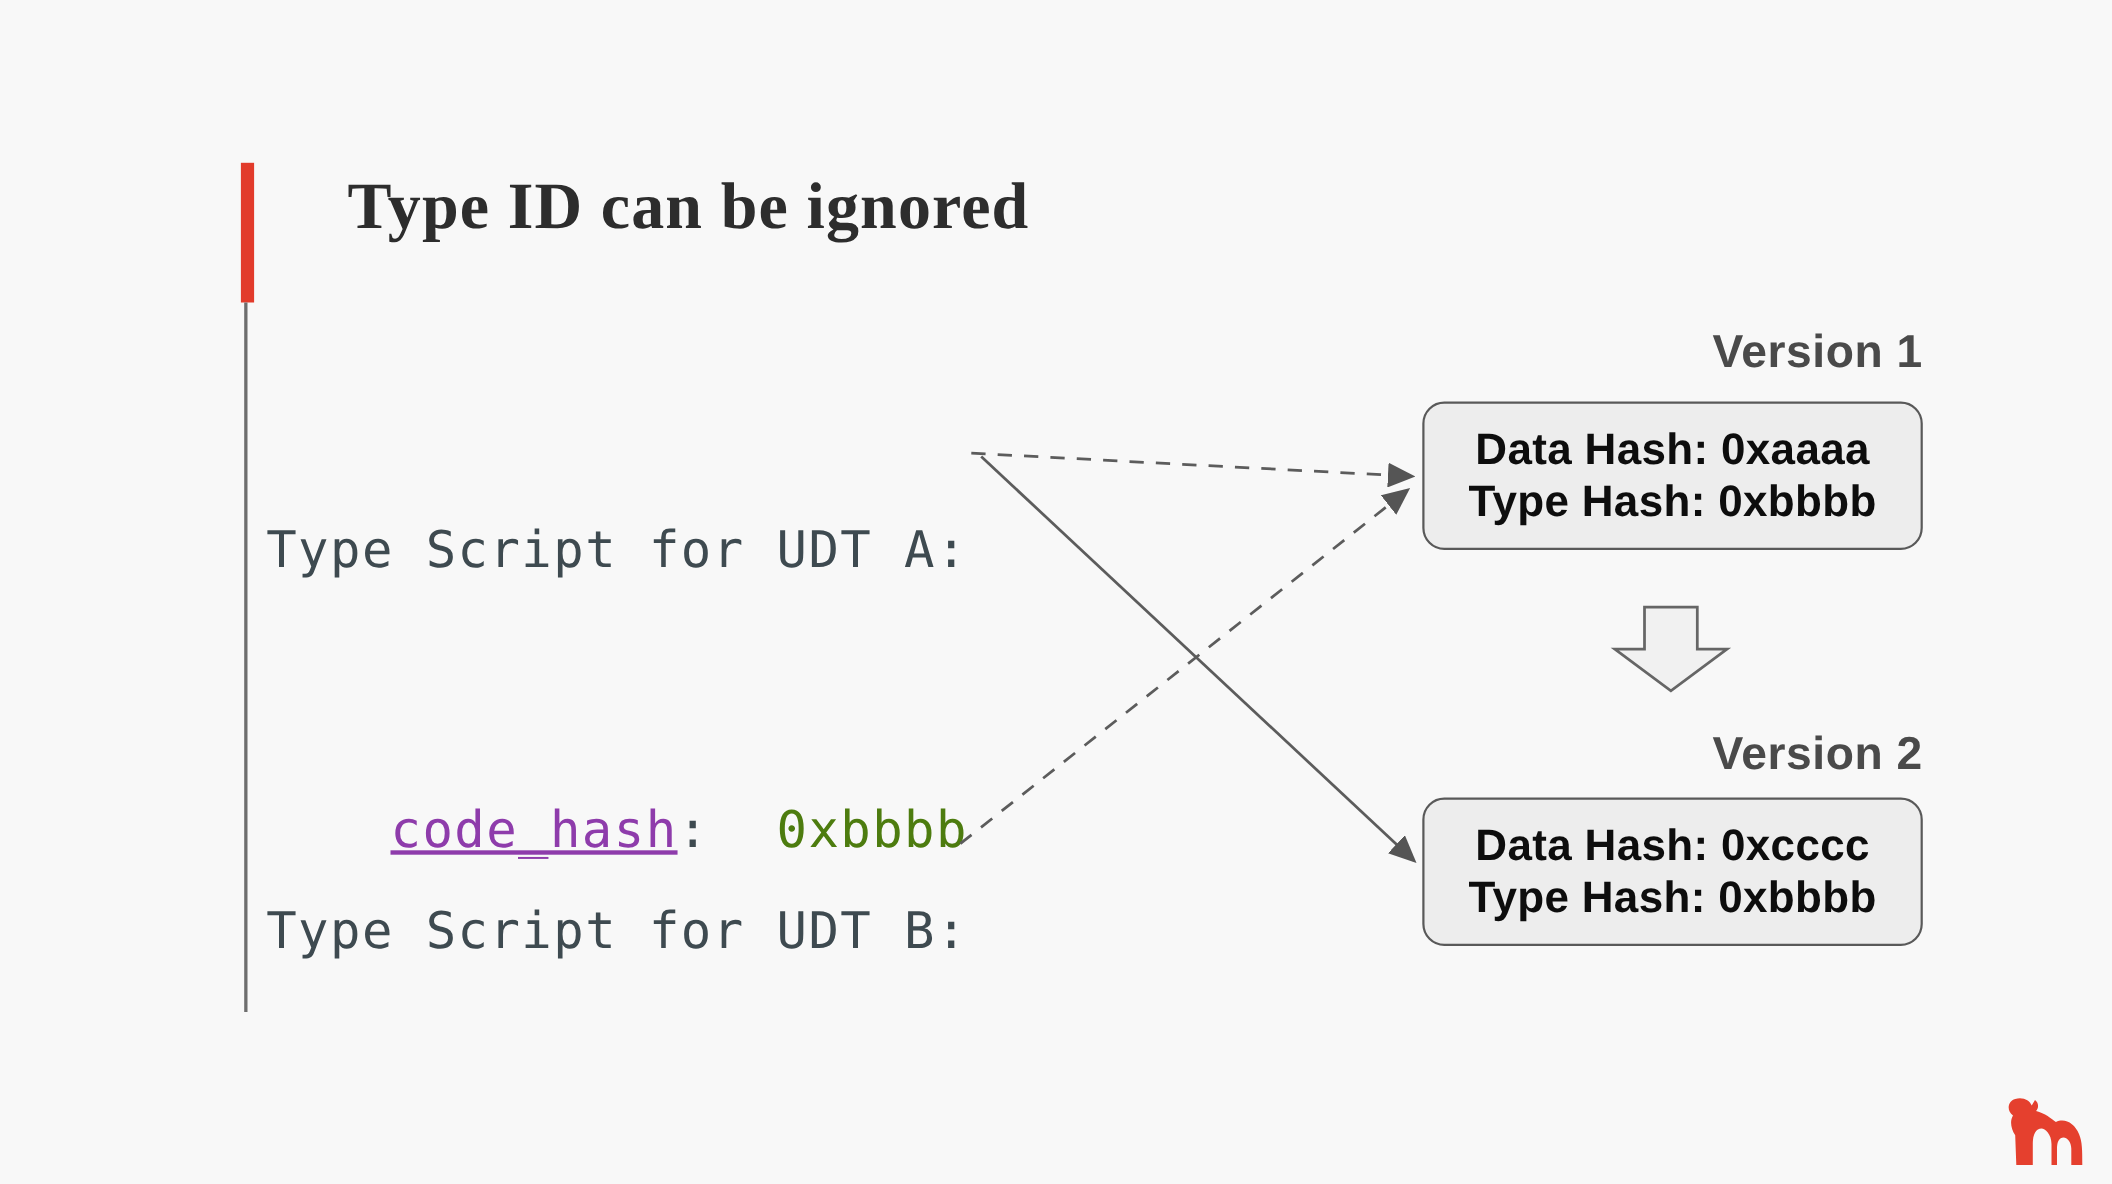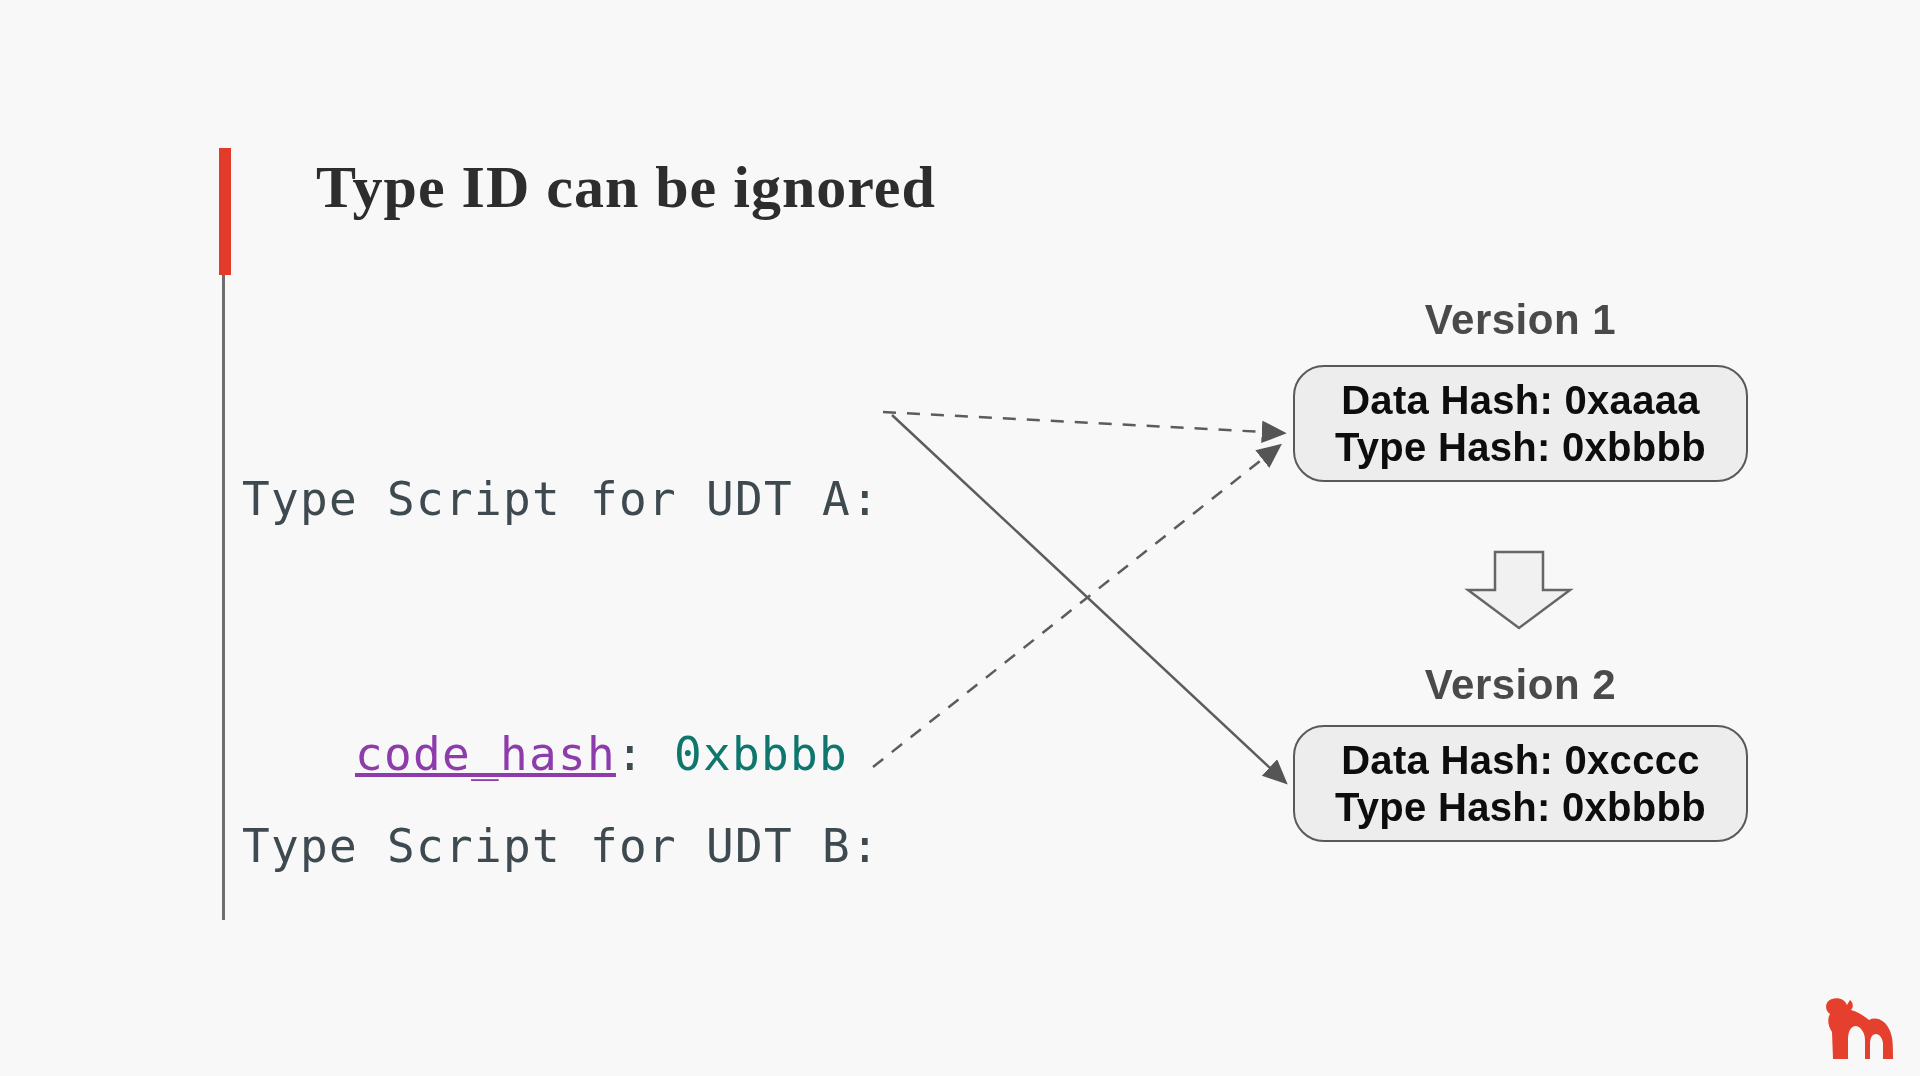"Version 1" .version-label { text-align: center -> right }
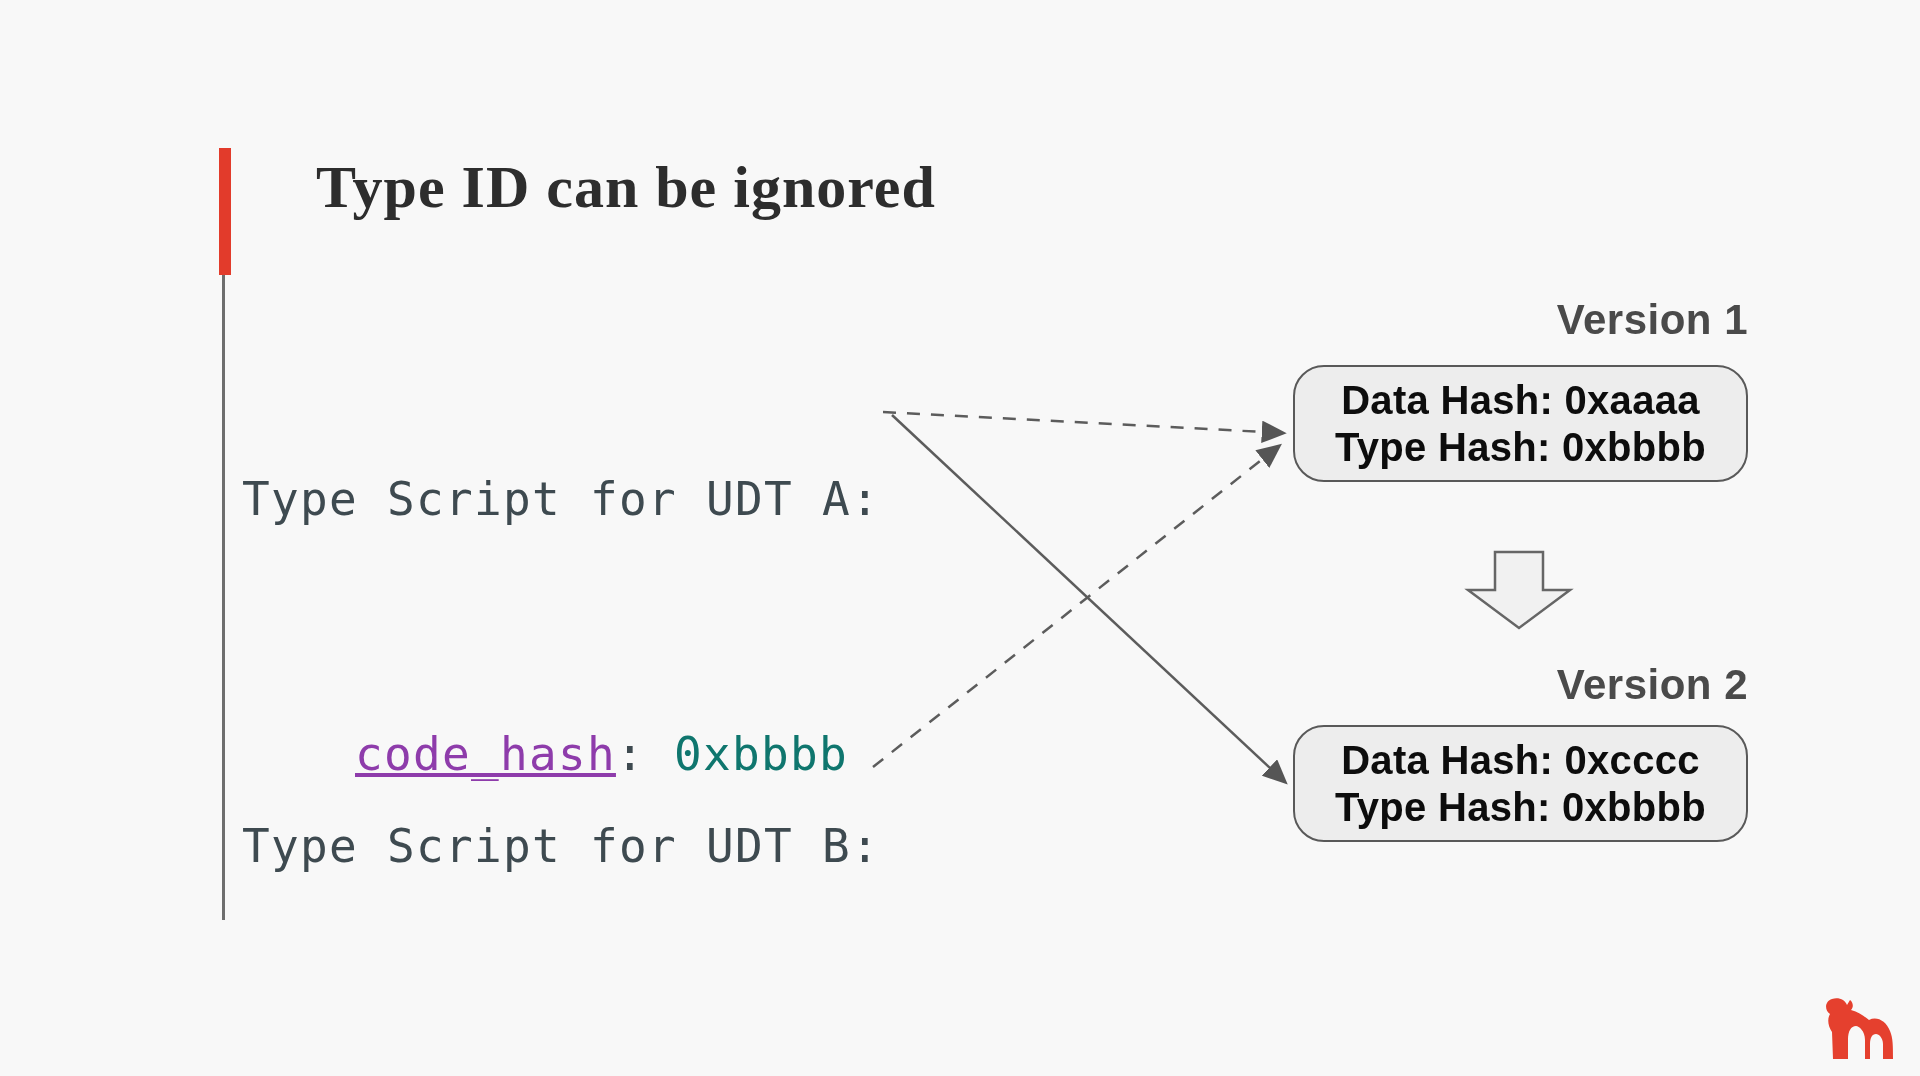"Data Hash: 0xaaaa" .version-box { border-radius: 31px -> 20px; height: 117px -> 135px }
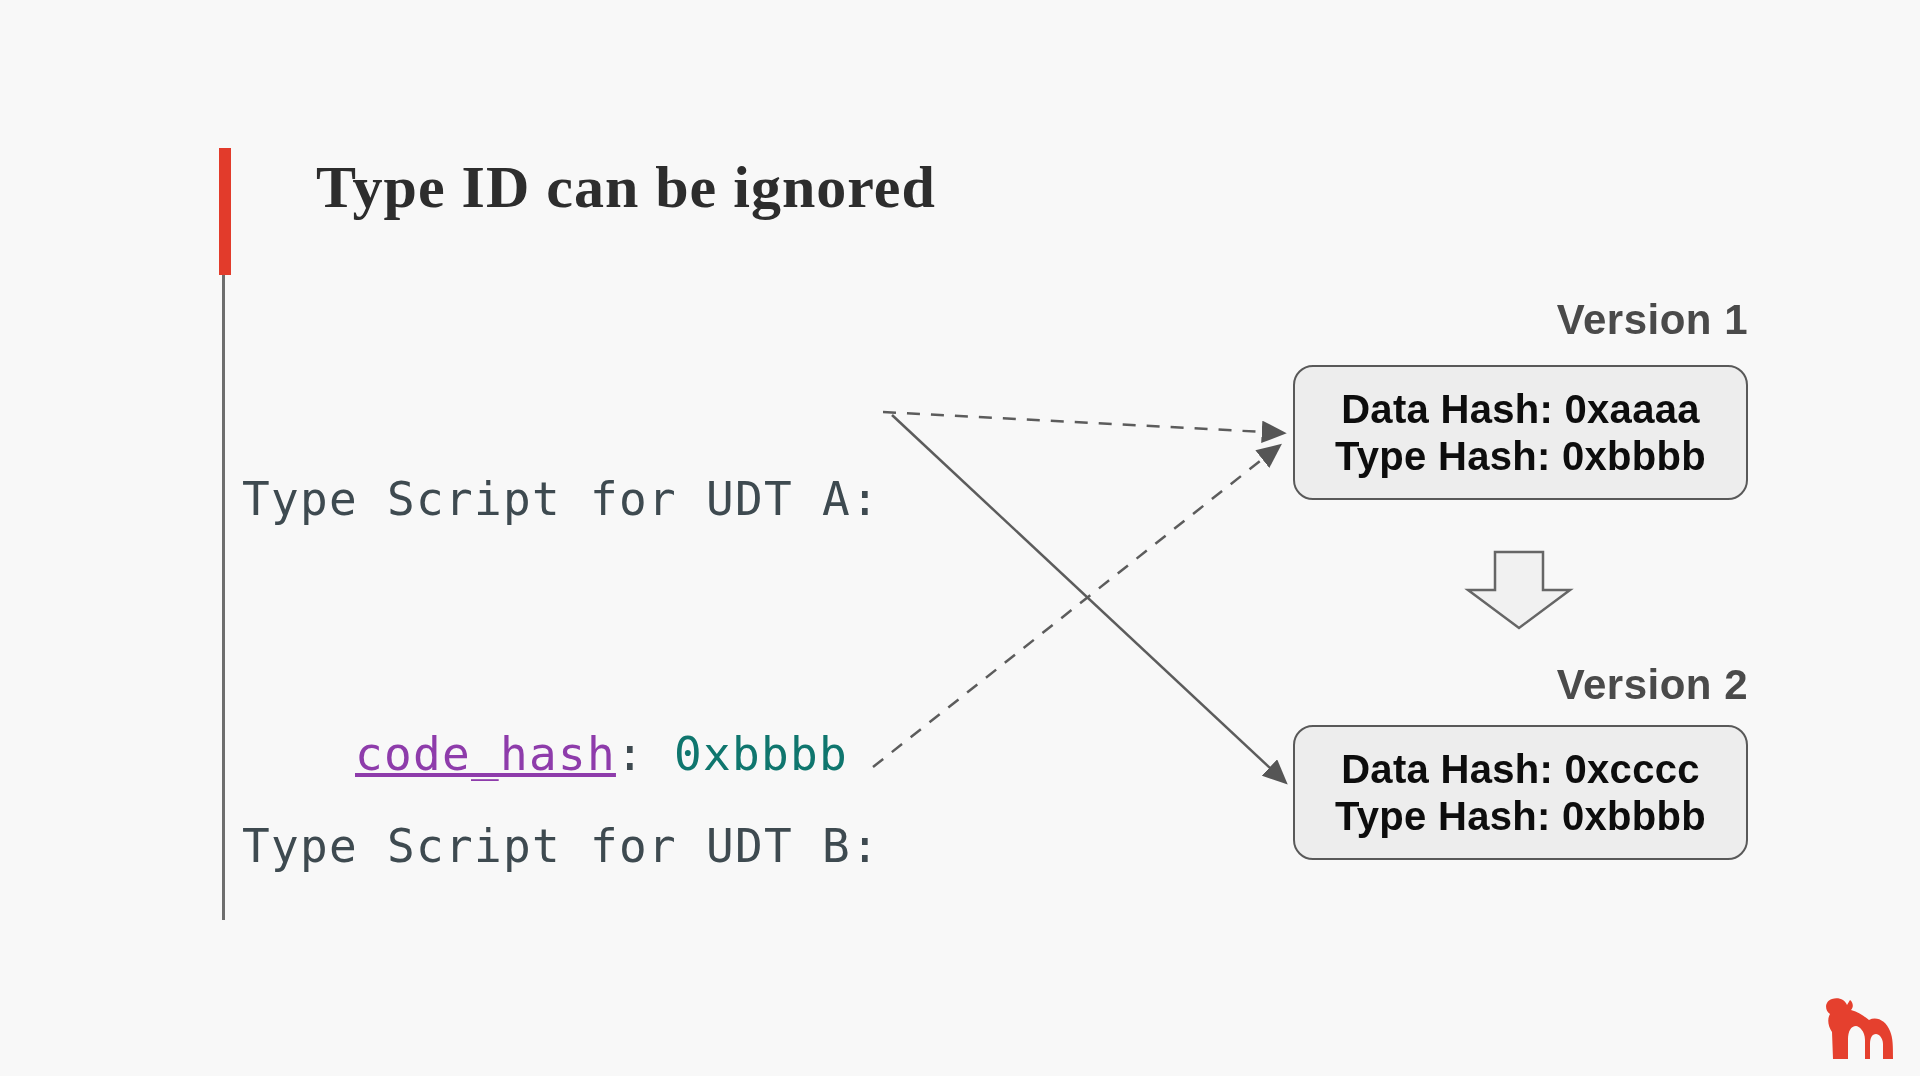"0xbbbb" .code .val-hash { color: #0f766e -> #4d7c0f; margin-left: none -> 32px }
